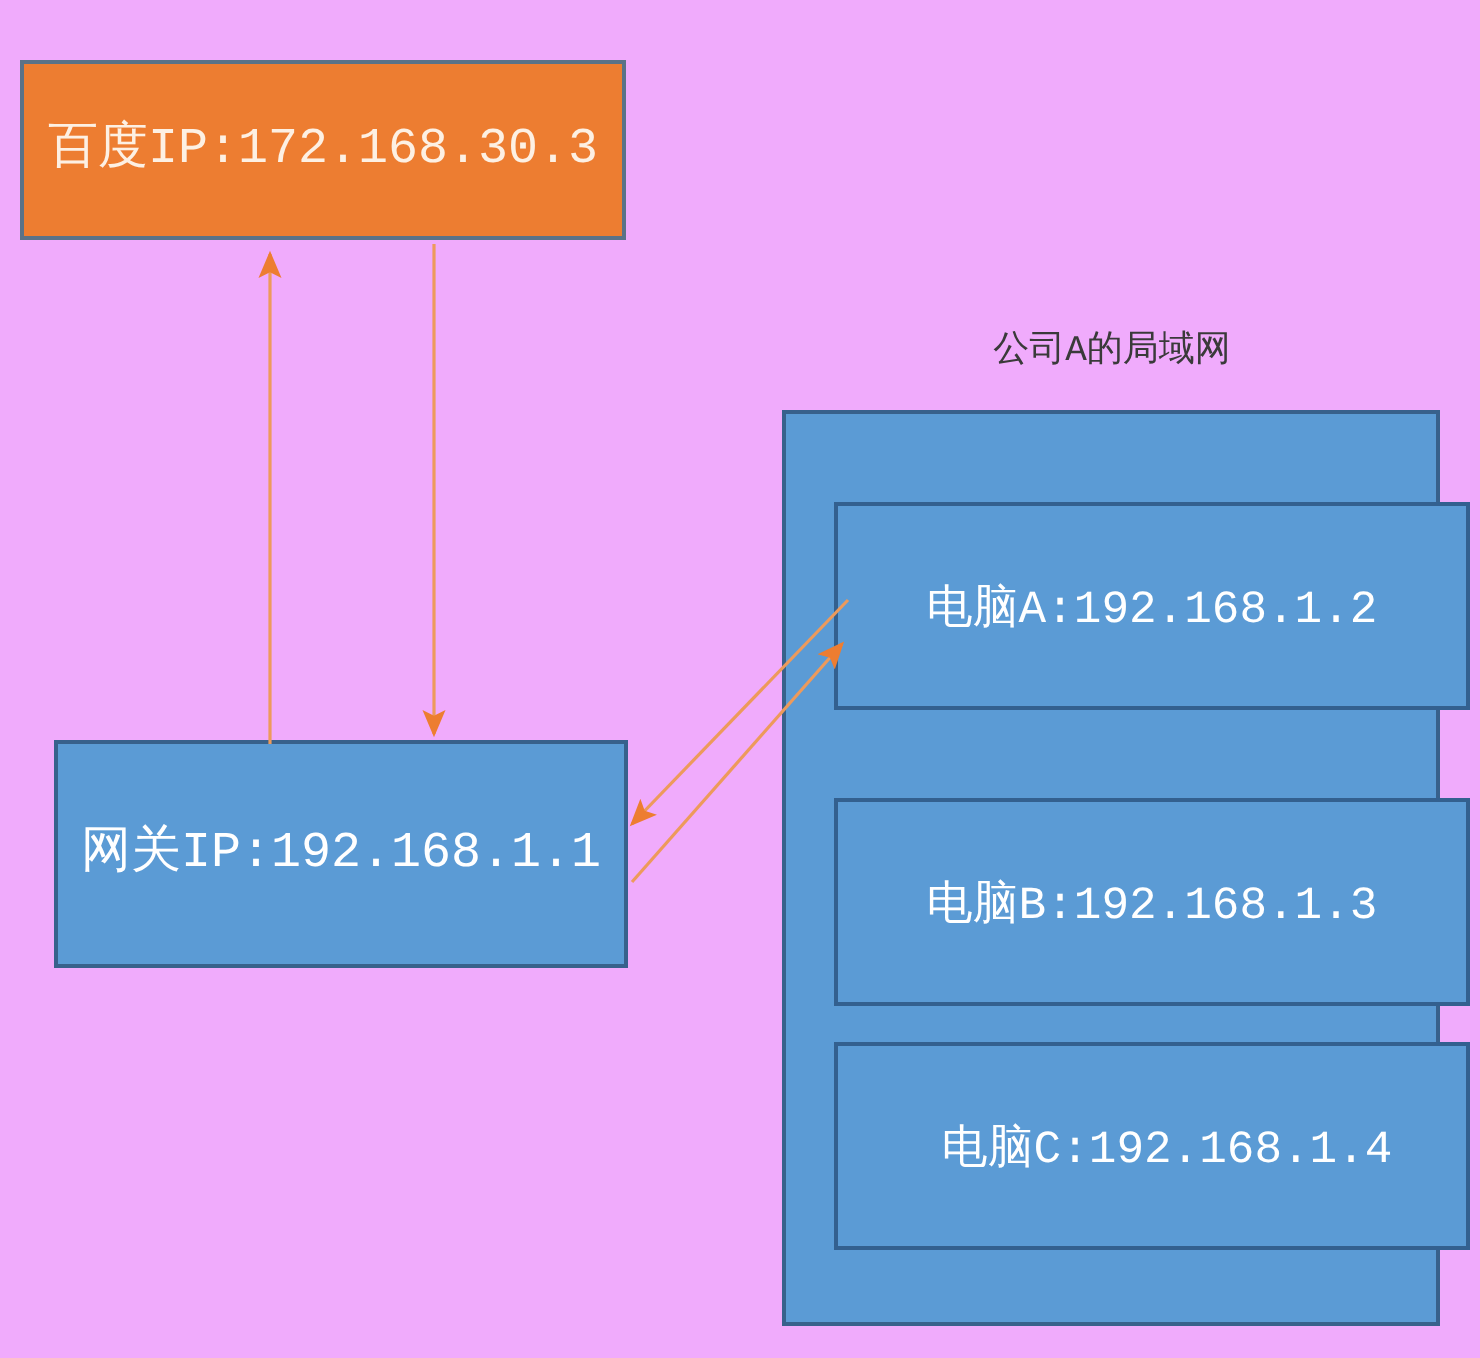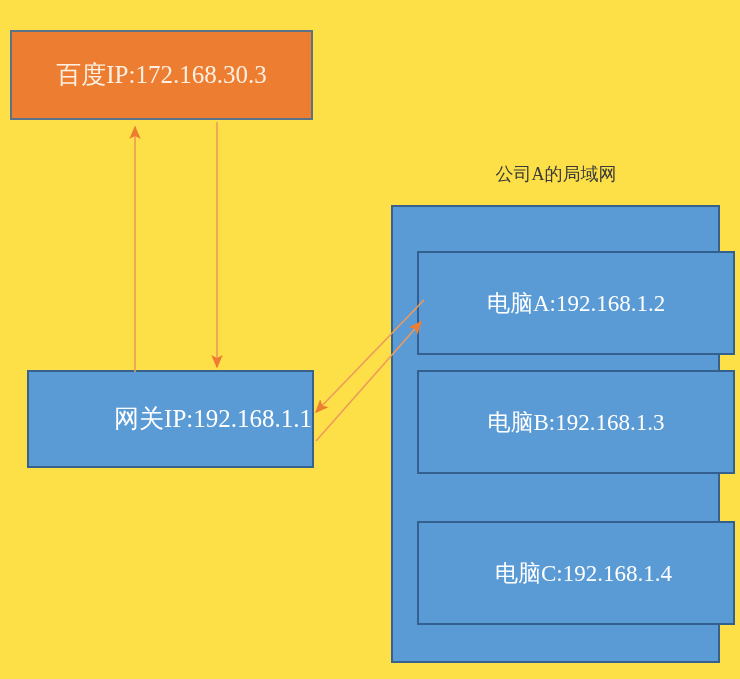"百度IP:172.168.30.3" #canvas { background: #fde047 -> #f0abfc; font-family: Liberation Serif, serif -> Liberation Mono, monospace }
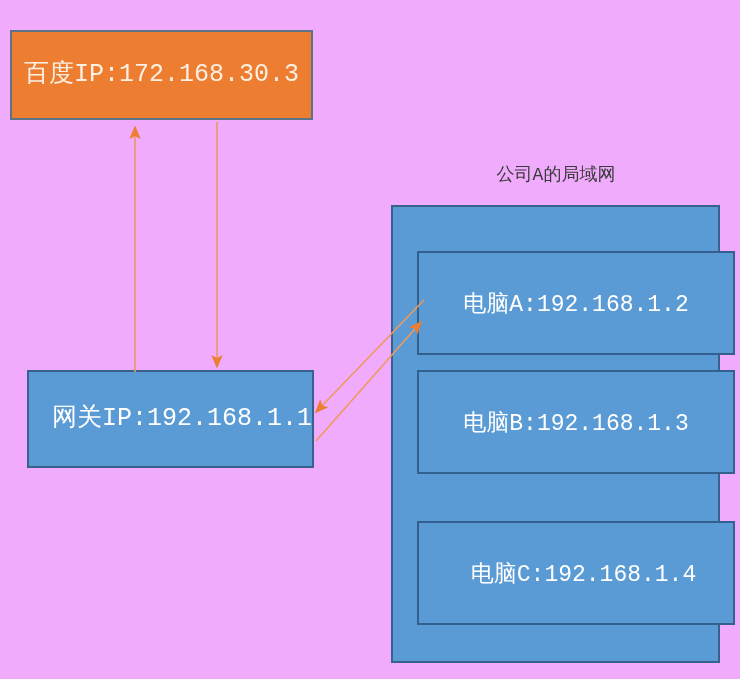"网关IP:192.168.1.1" .node-gateway { height: 98px -> 114px; justify-content: flex-end -> none }
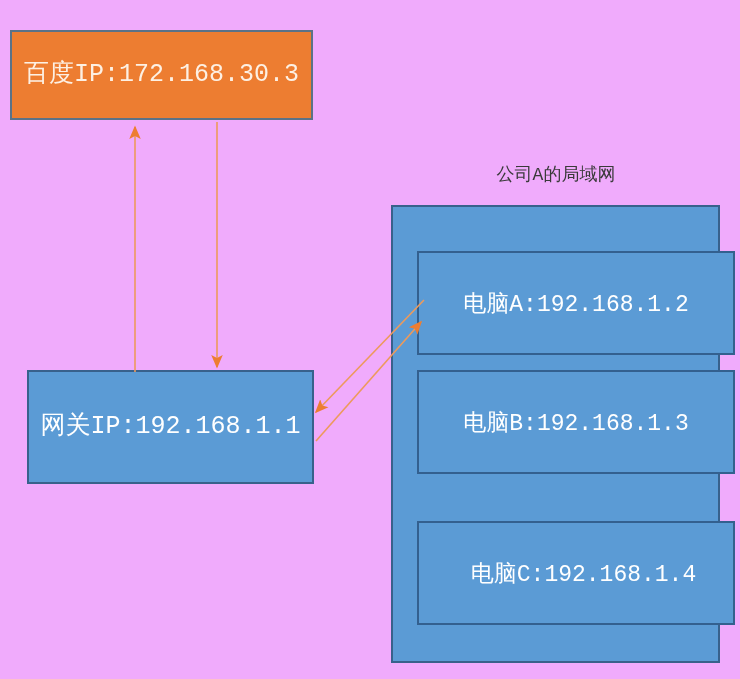"电脑B:192.168.1.3" .pc-1 { top: 163px -> 192px }
